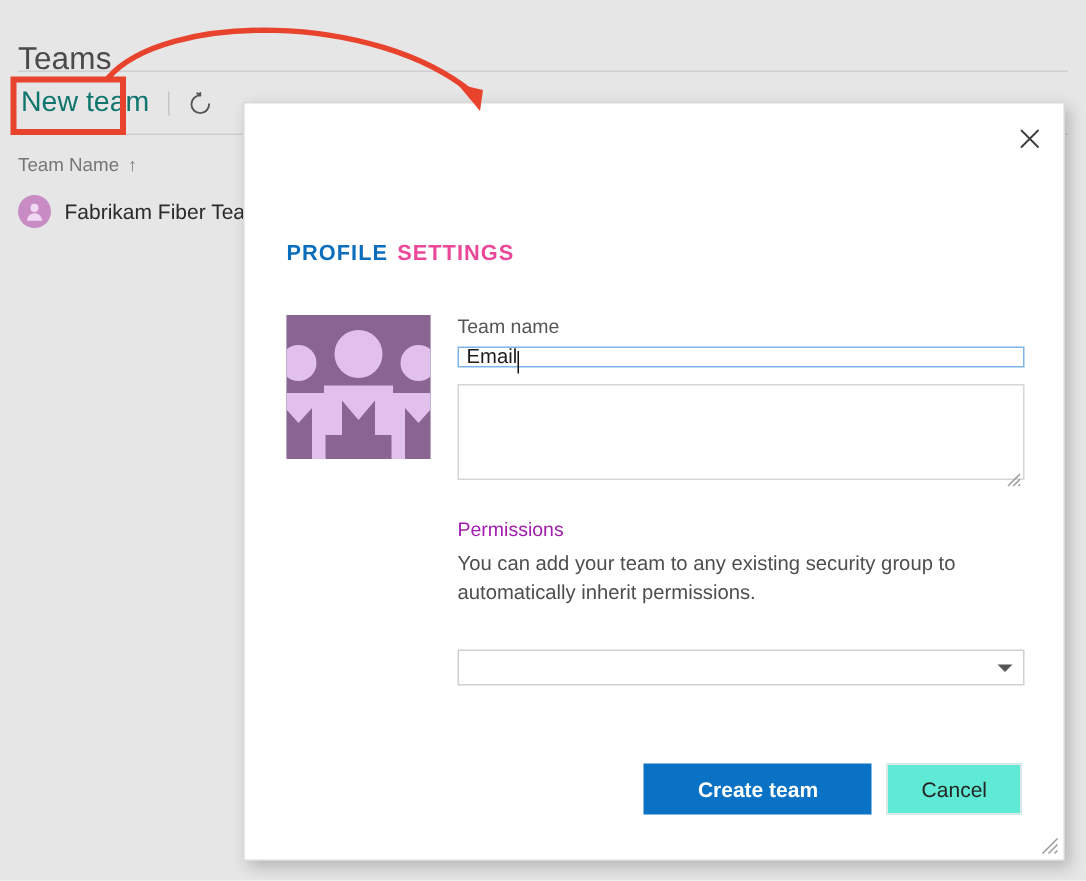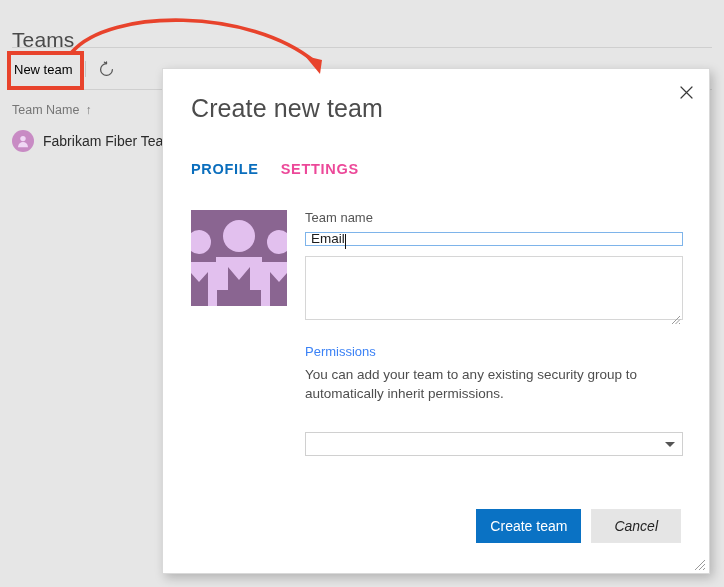"New team" #new-team-button { color: #000000 -> #0f766e; font-size: 13px -> 19px }
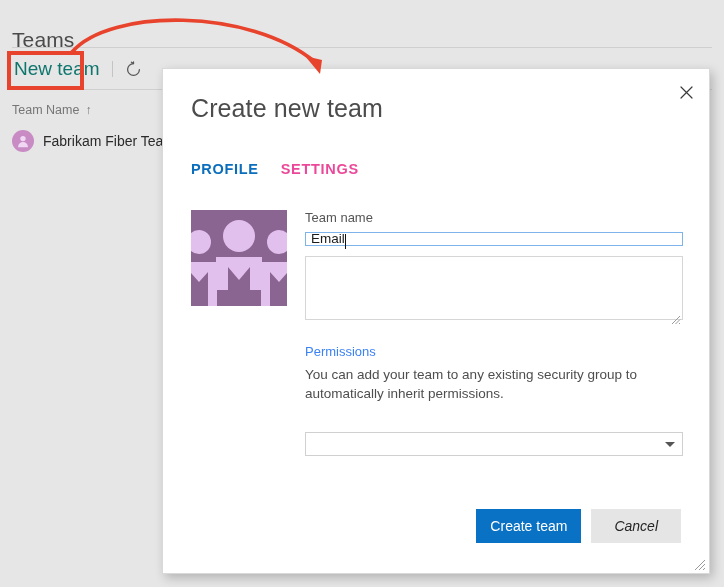"Create new team" div { html: <div>Create new team</div> -> none }
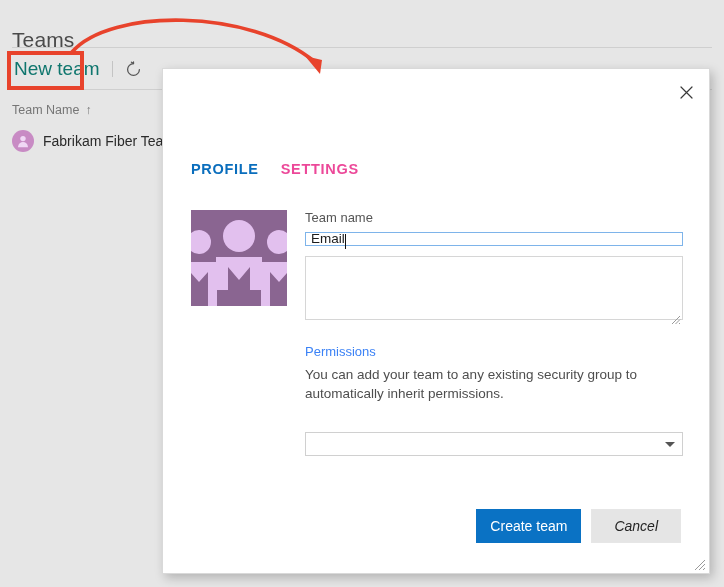"PROFILE" #tabs { gap: 22px -> 6px }
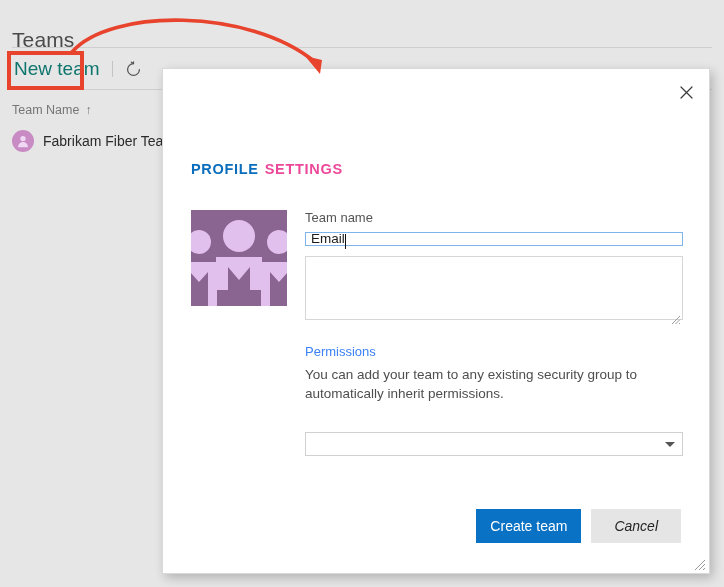"Permissions" #permissions-label { color: #3b82f6 -> #a21caf }
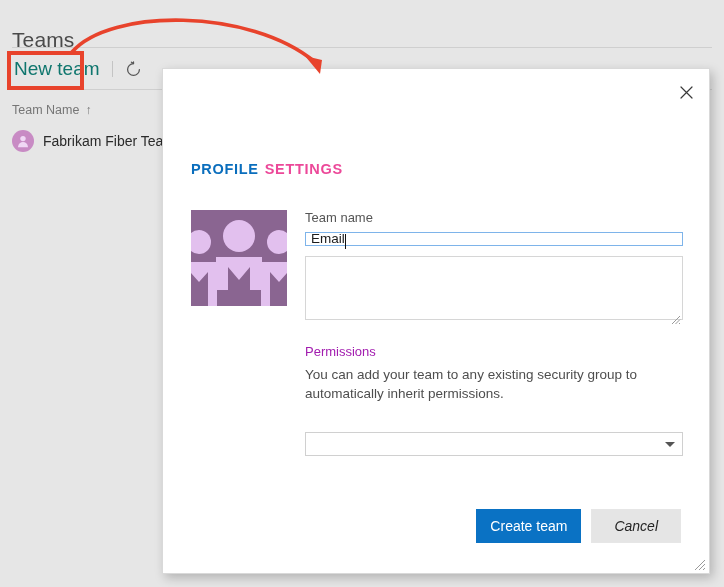"Create team" #create-team-button { font-weight: normal -> bold; padding: 0 14px -> 0 36px }
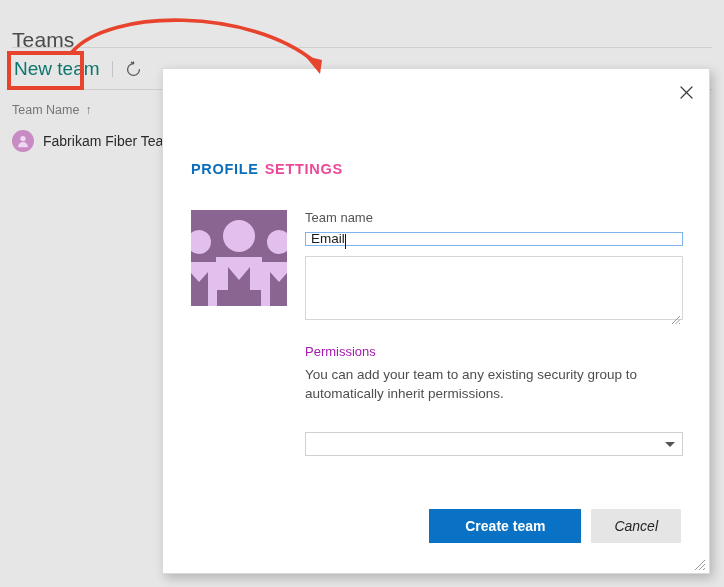"Cancel" #cancel-button { background: #e5e5e5 -> #5eead4; font-style: italic -> none }
